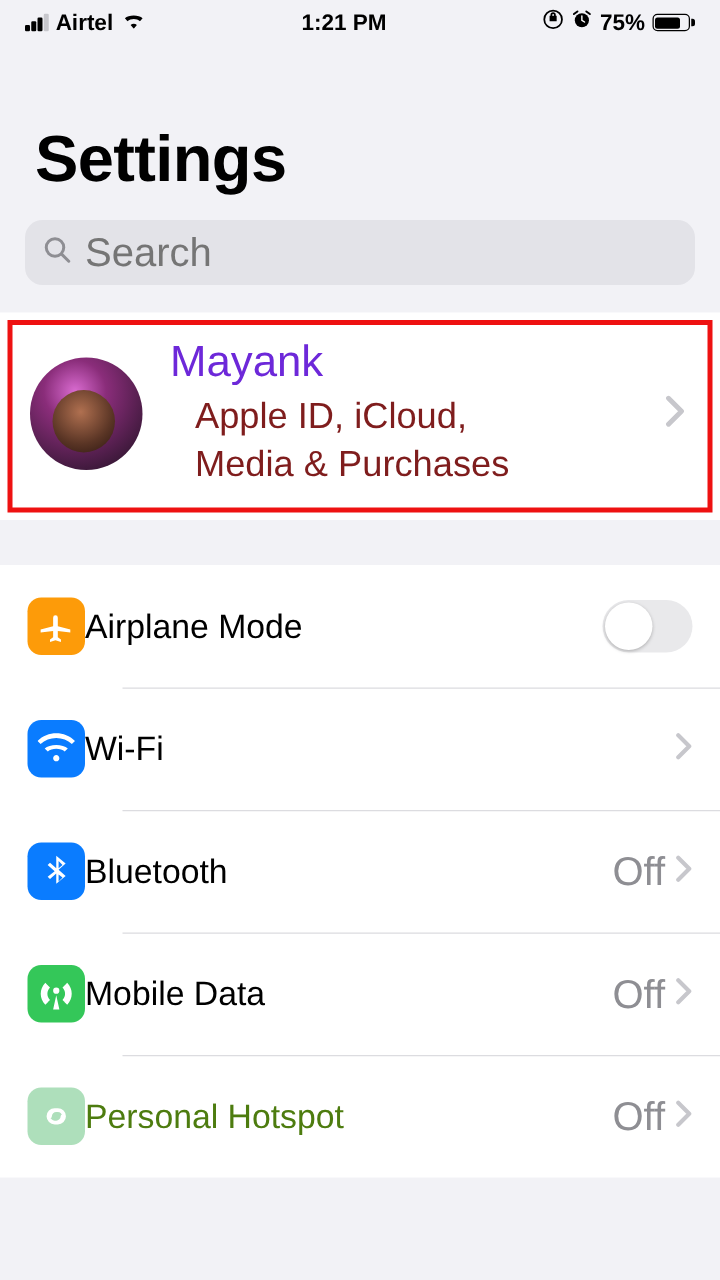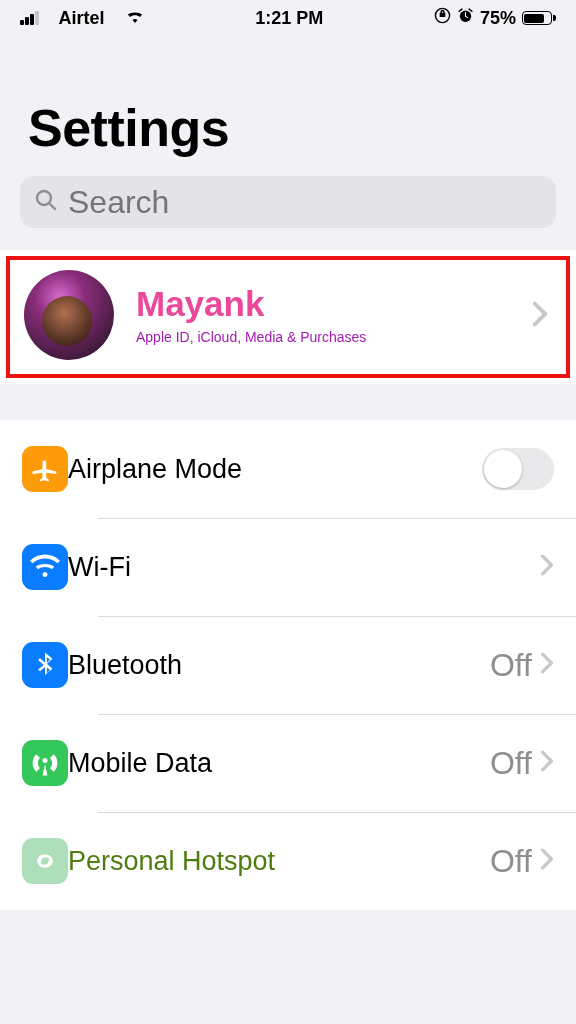"Airtel" .status-left { gap: 20px -> 6px }
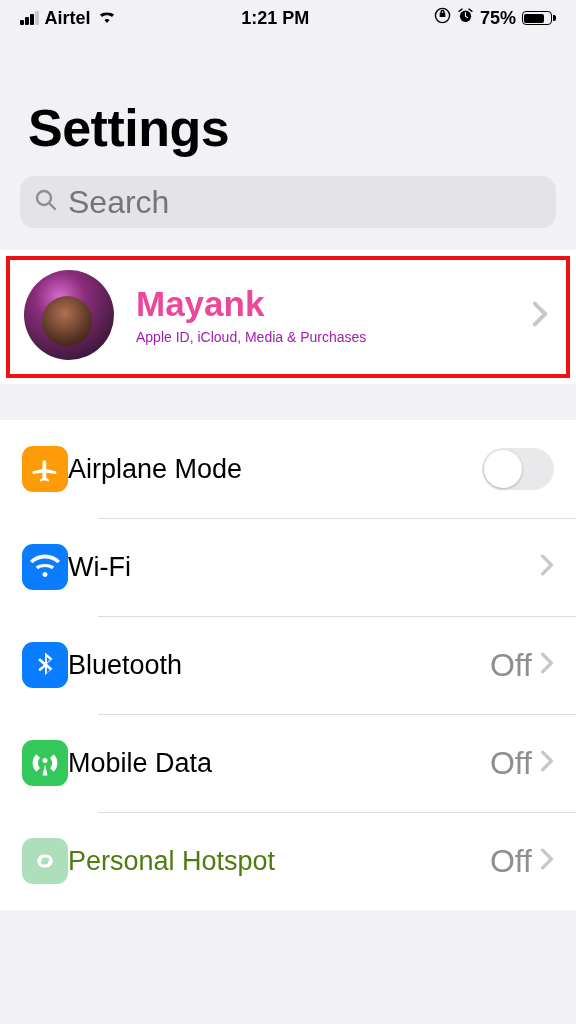"Mayank" .id-text .name { color: #ec4899 -> #6d28d9; font-weight: 700 -> 400 }
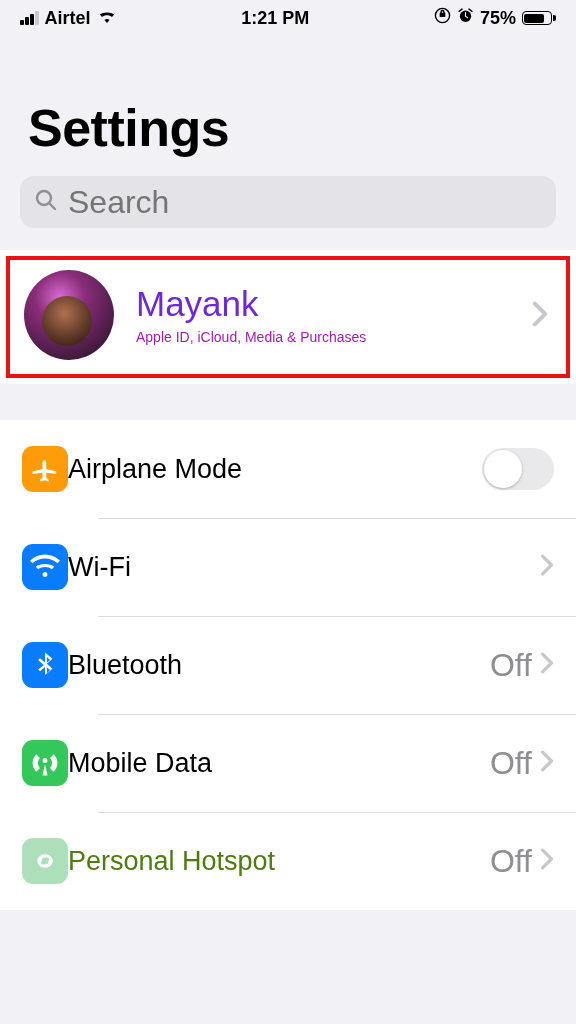"Apple ID, iCloud, Media &" .id-text .sub { color: #a21caf -> #7f1d1d; font-size: 14px -> 29px; margin-left: none -> 20px }
